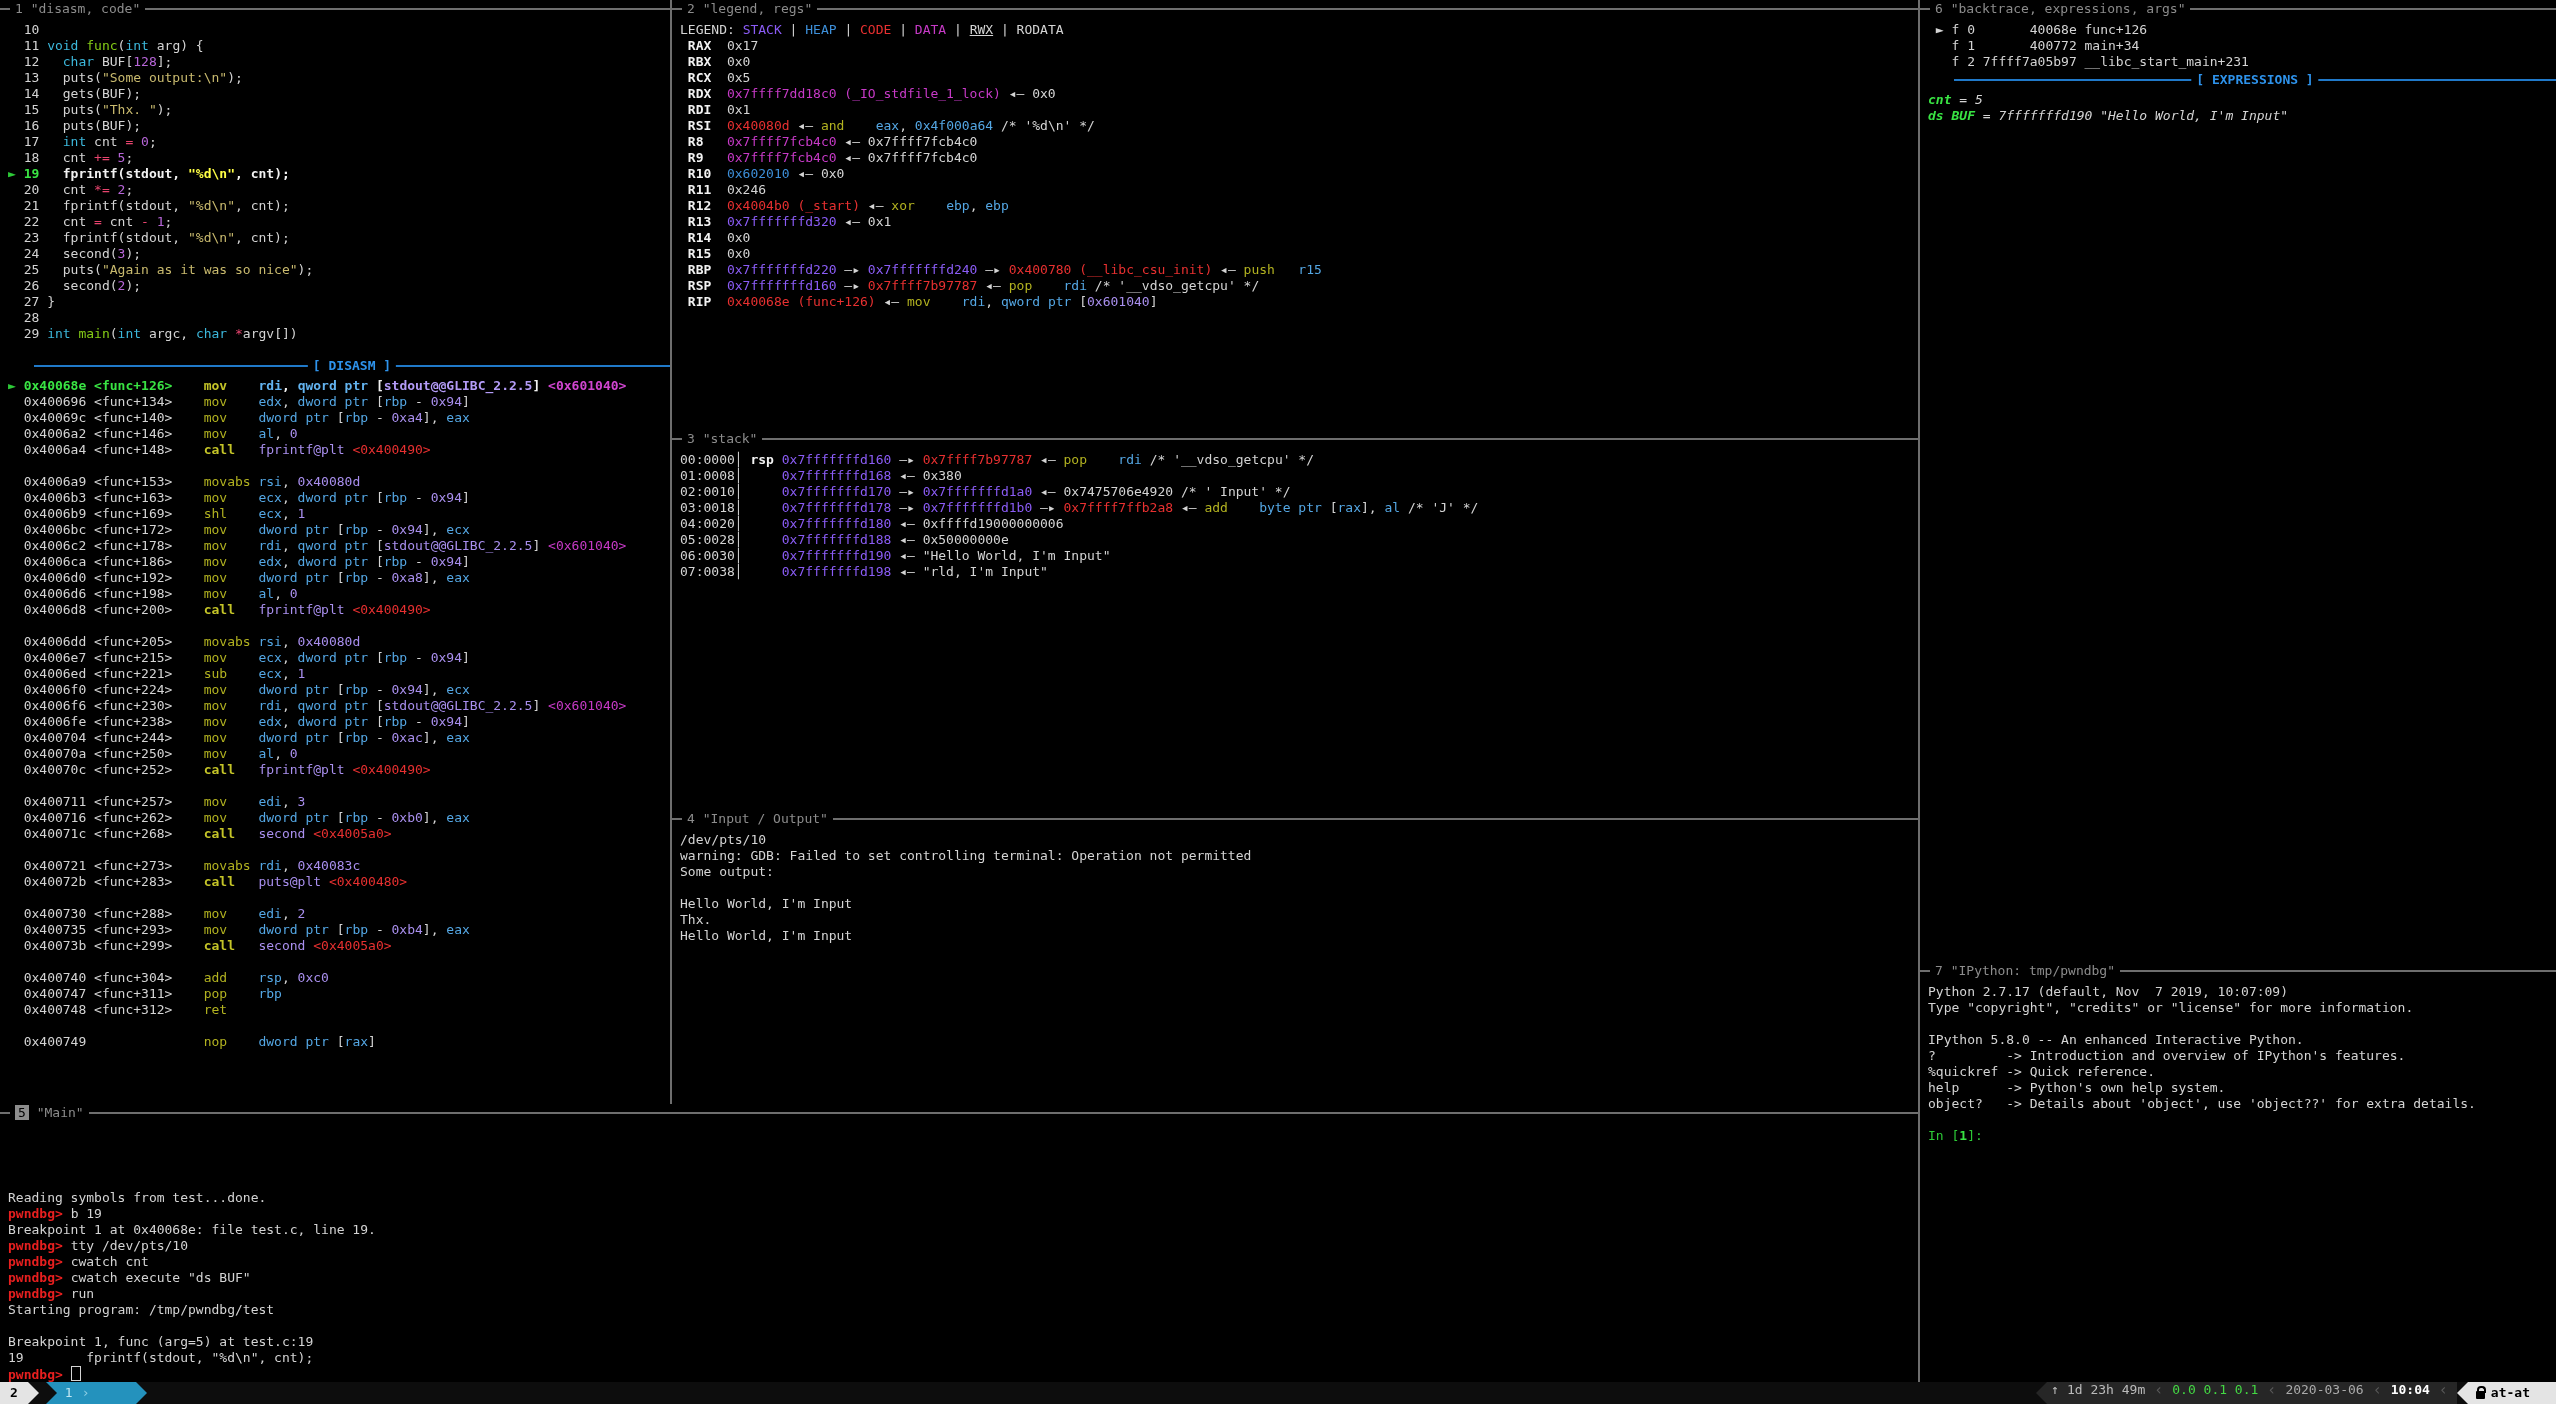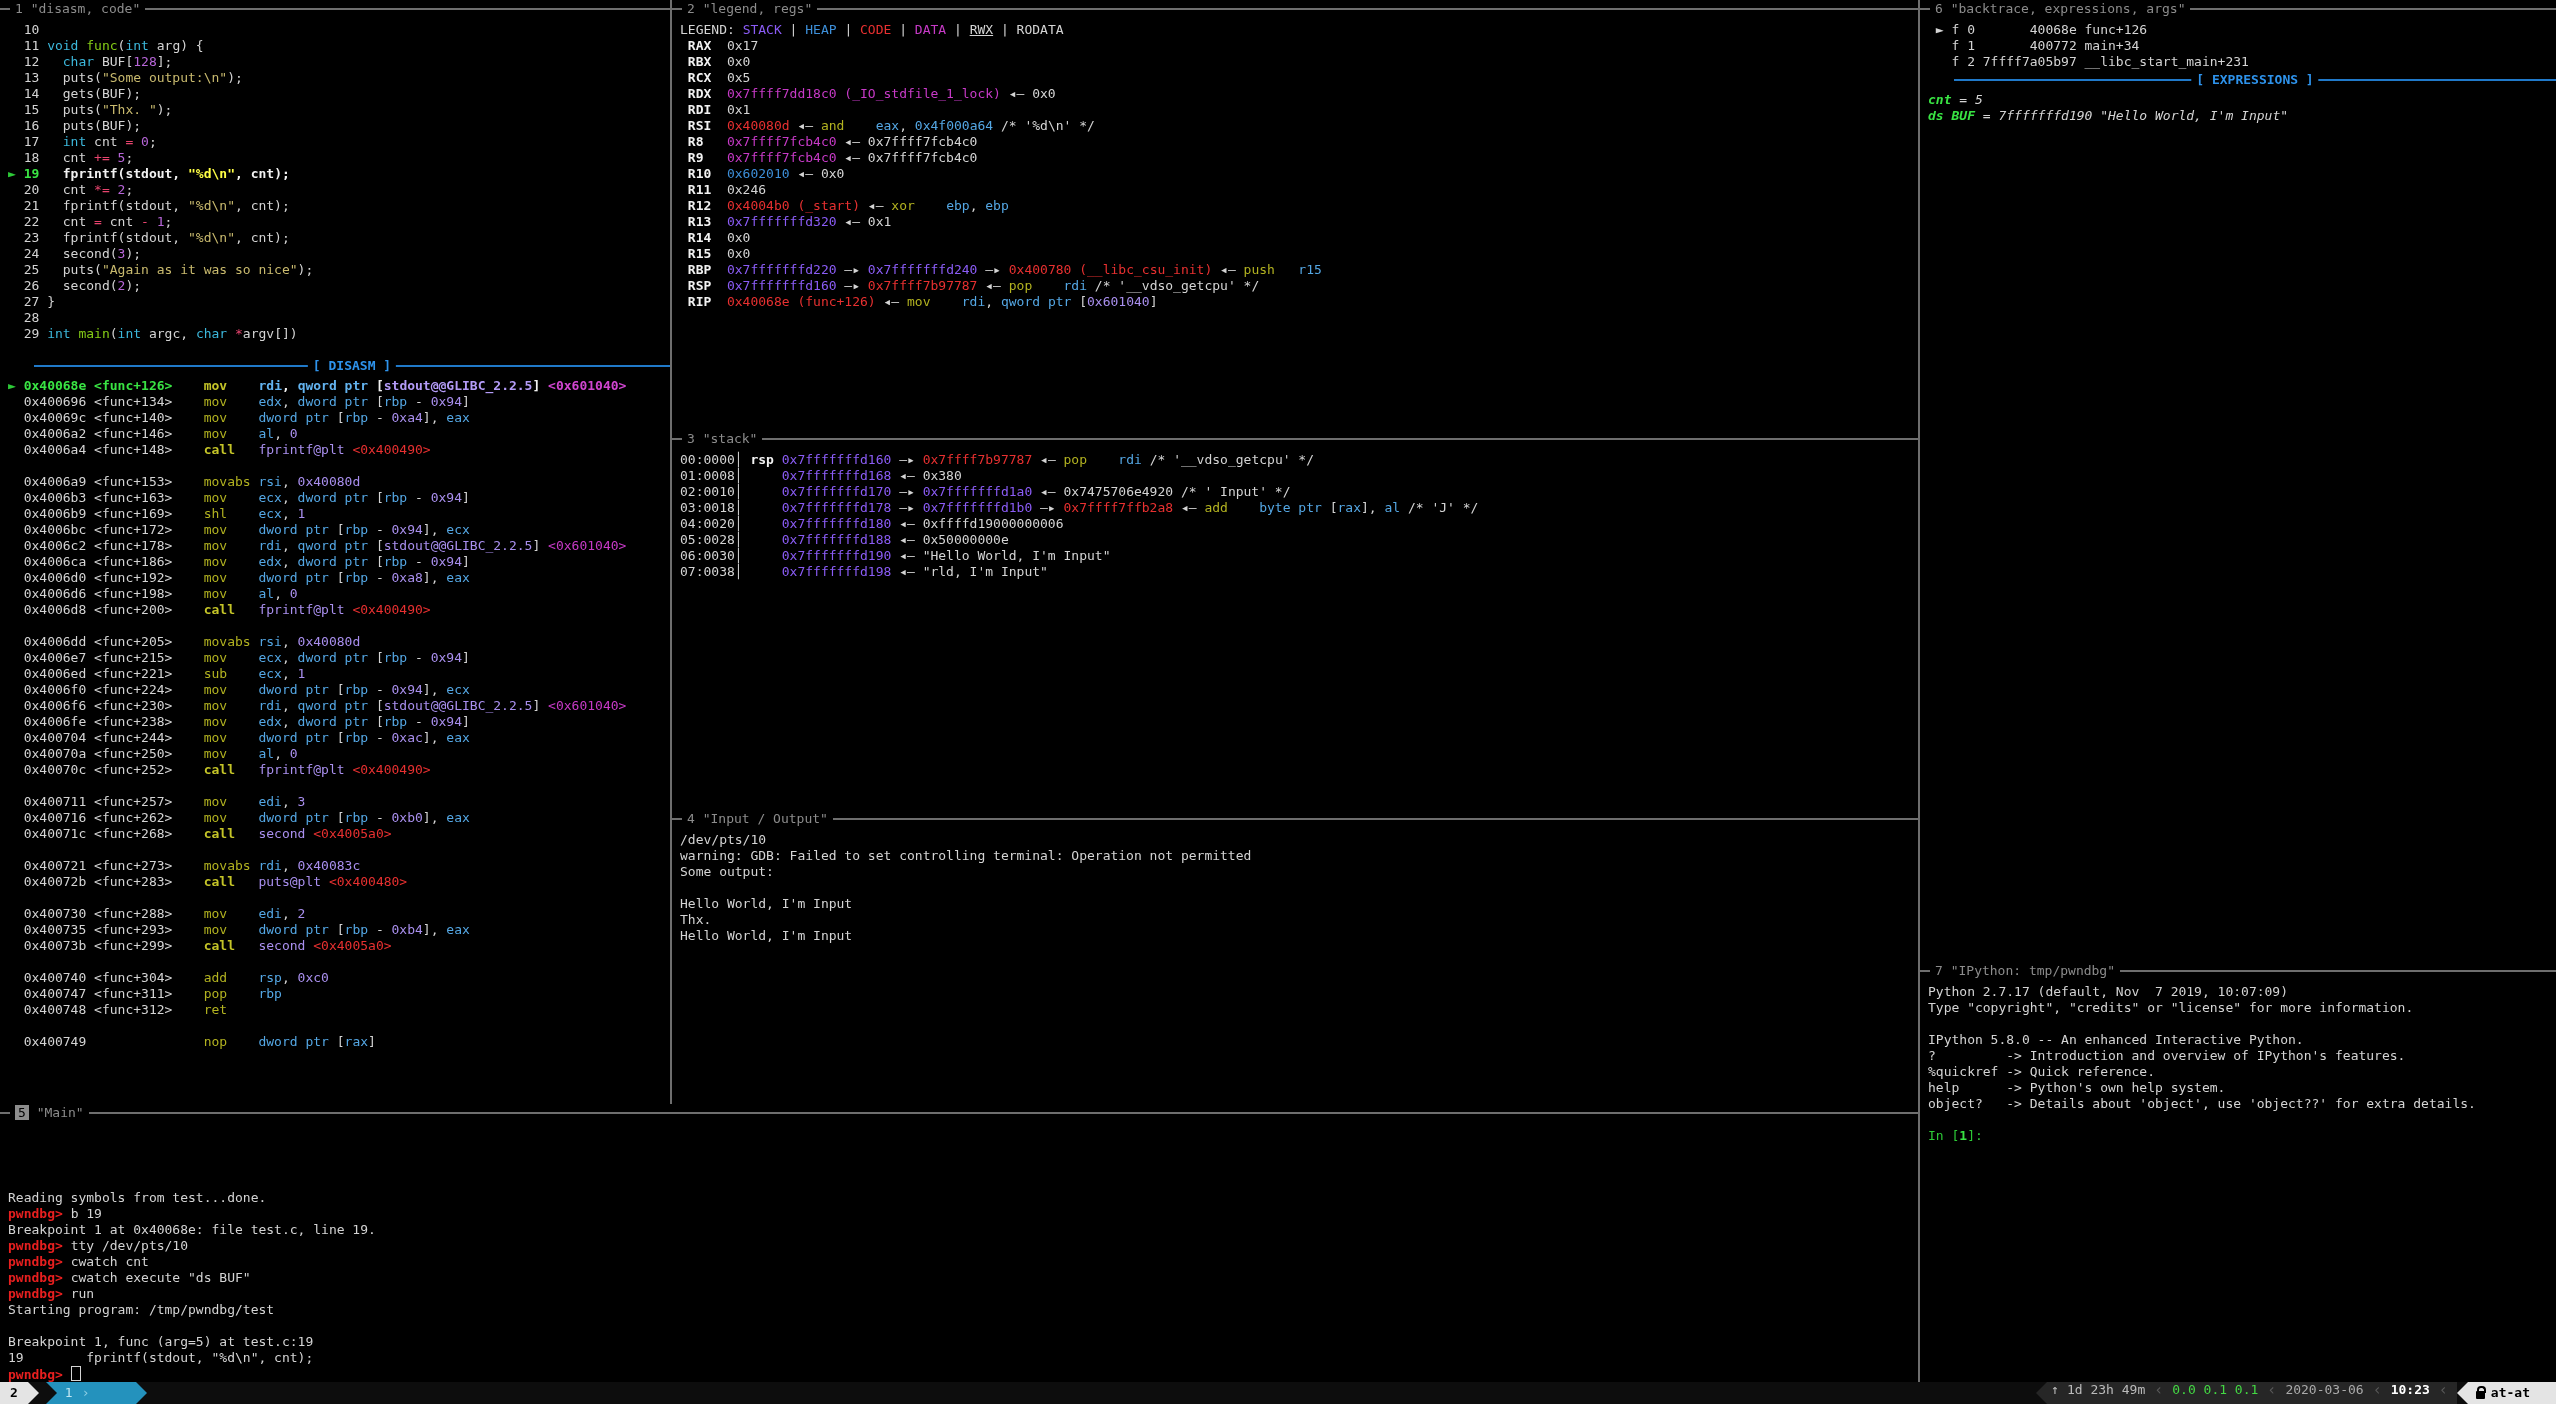"10:23" span.time { text: 10:23 -> 10:04 }
